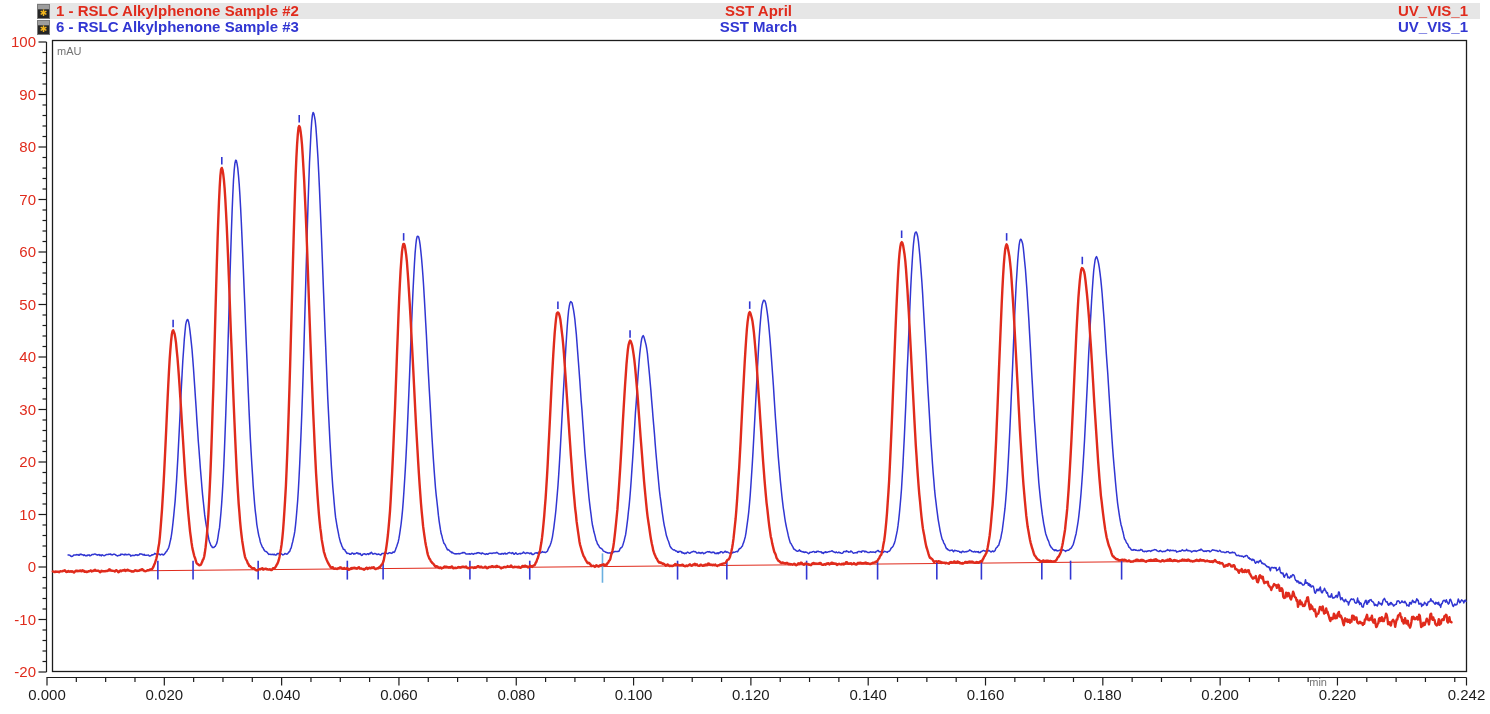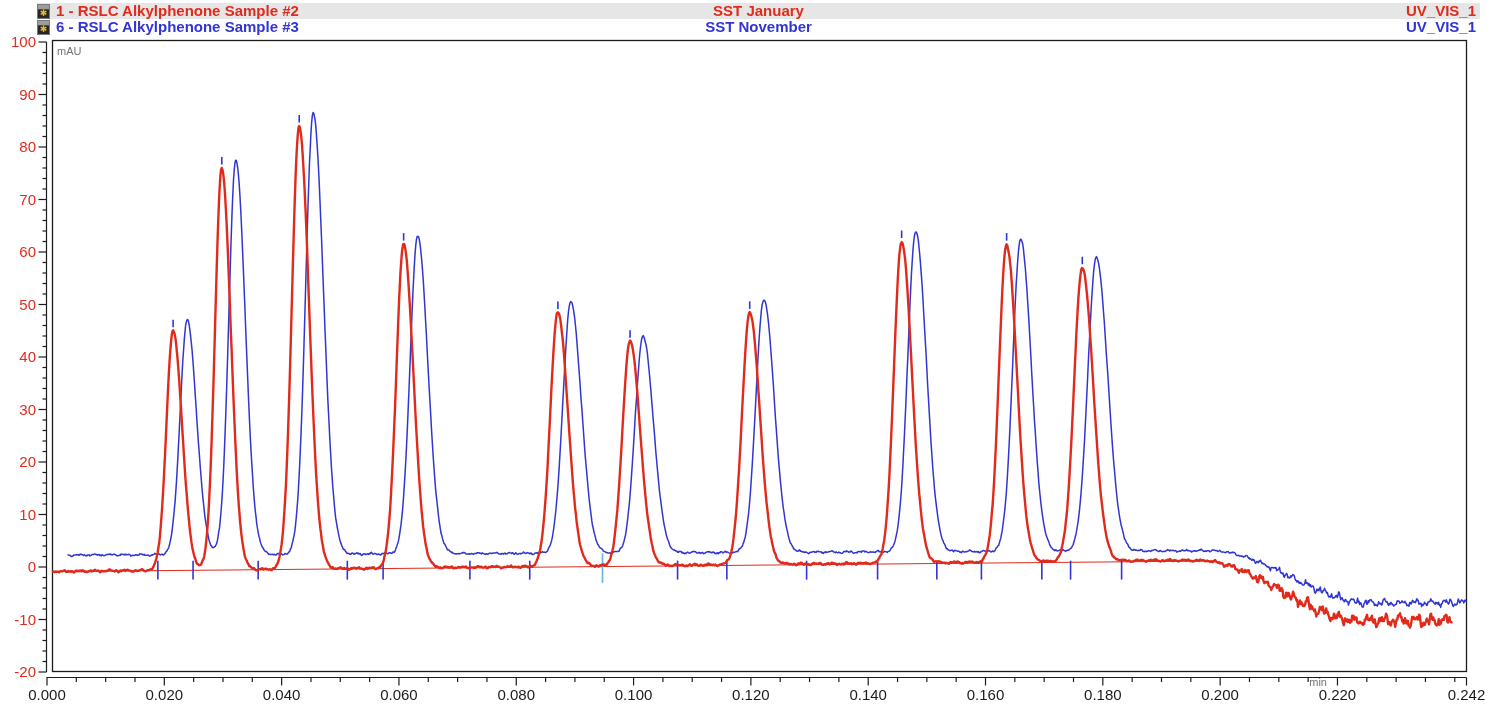"SST January" span.tag { text: January -> April }
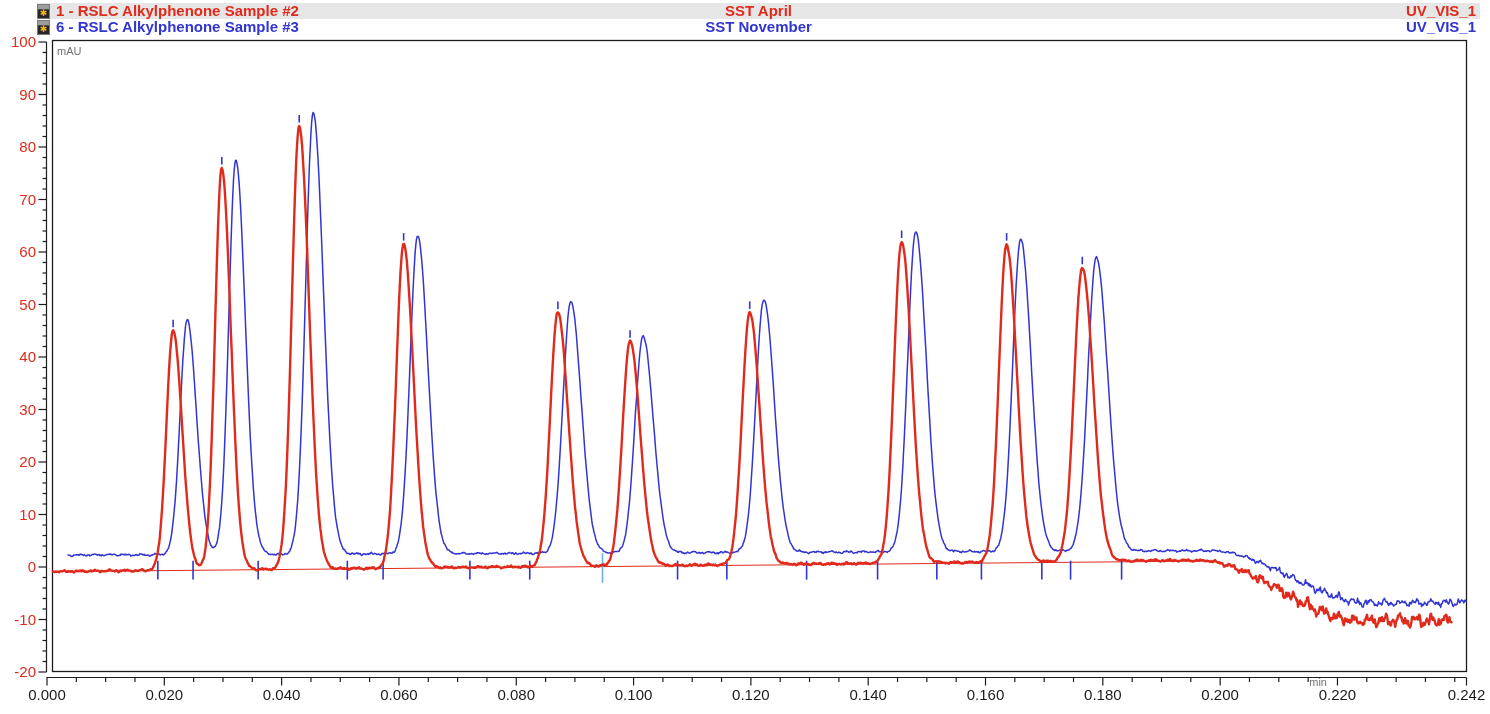"UV_VIS_1" .chan { padding-right: 4px -> 12px }
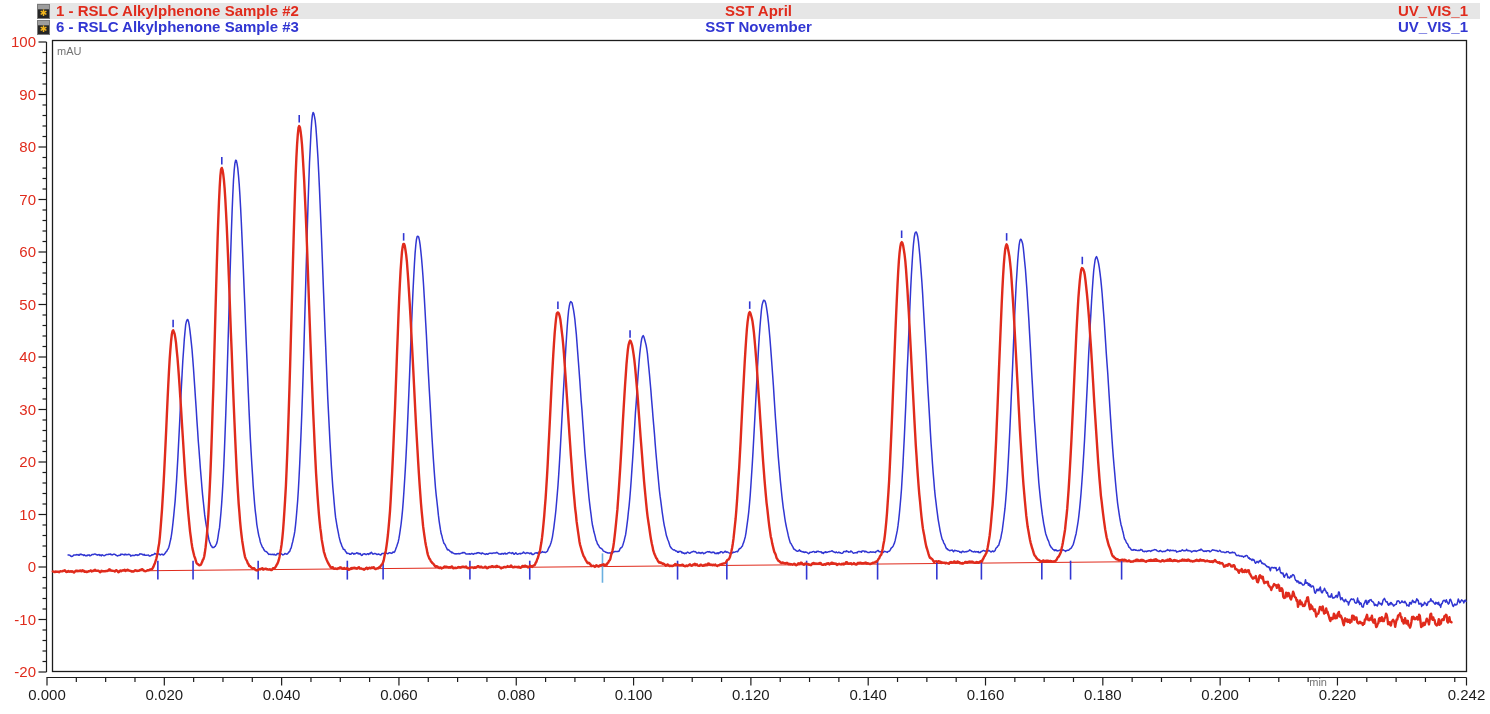"SST November" span.tag { text: November -> March }
